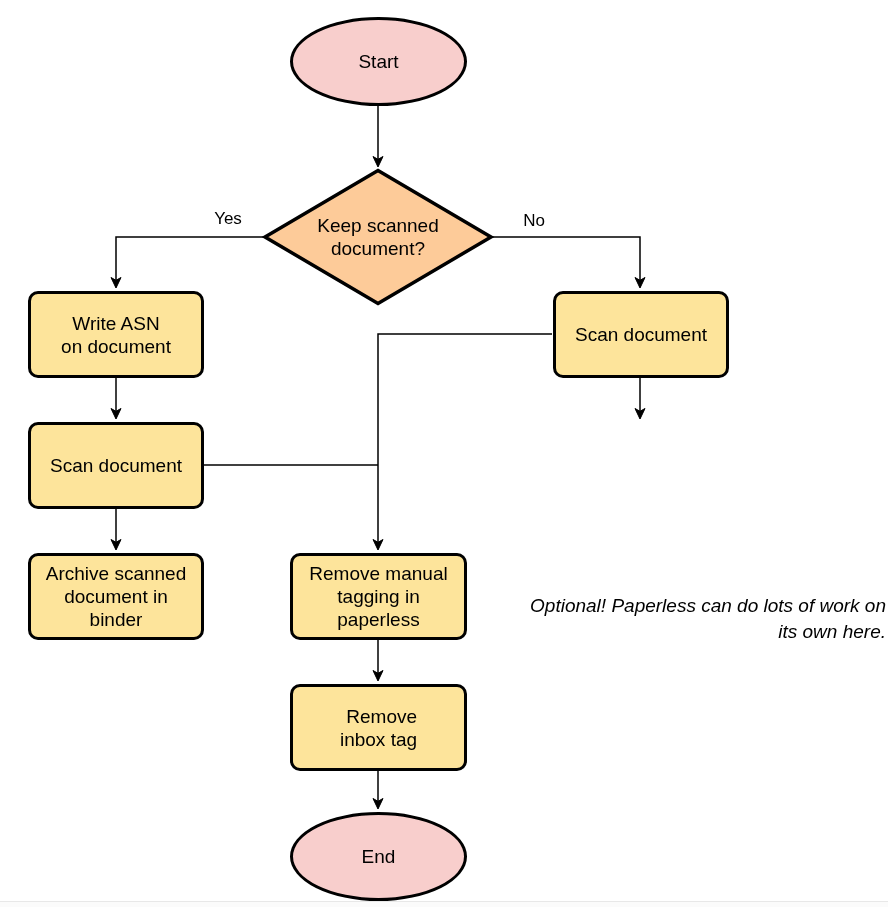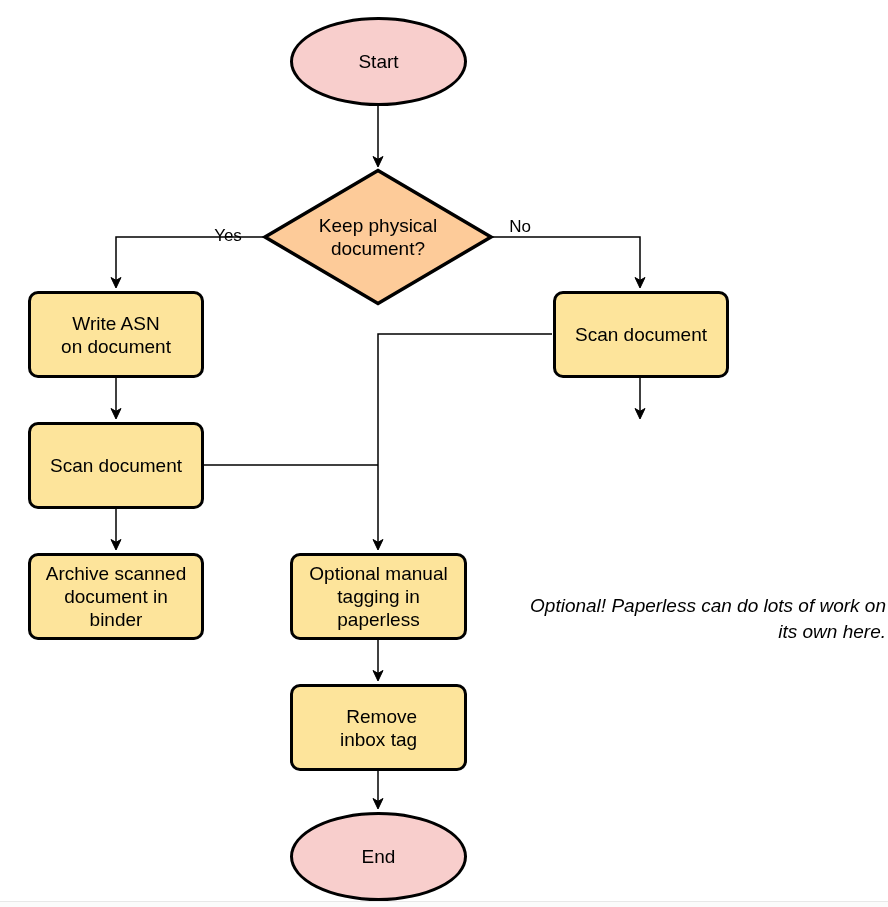"Yes" div.edge-label { top: 226px -> 209px }
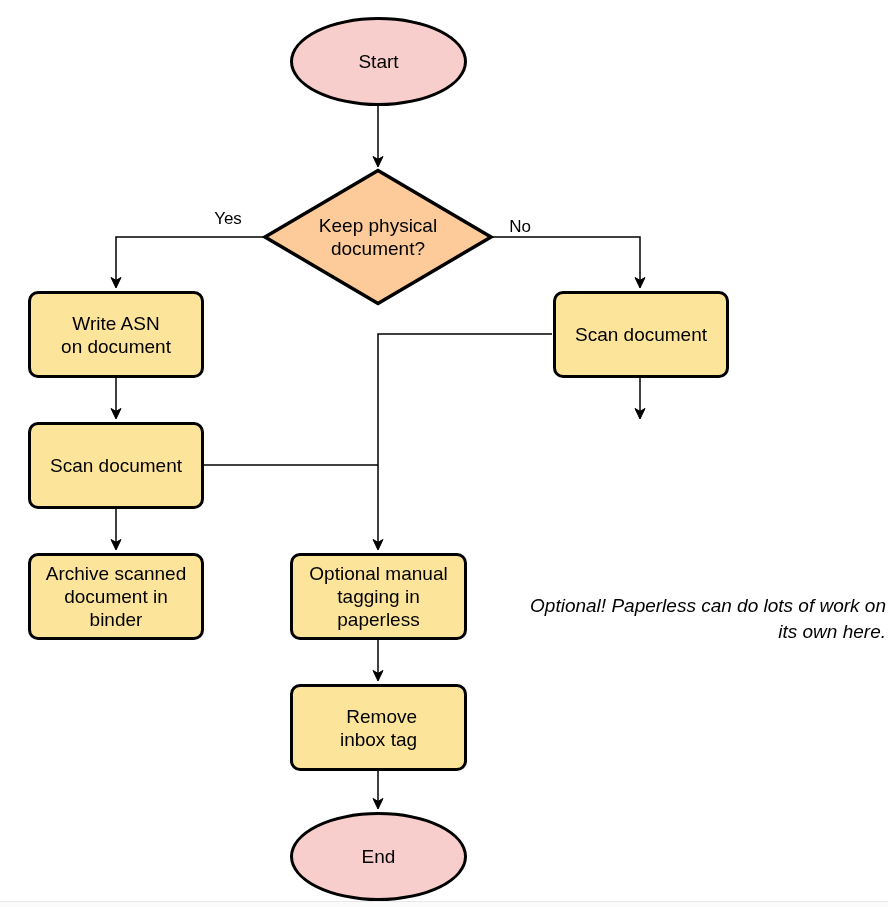"Keep physical" span { text: physical -> scanned }
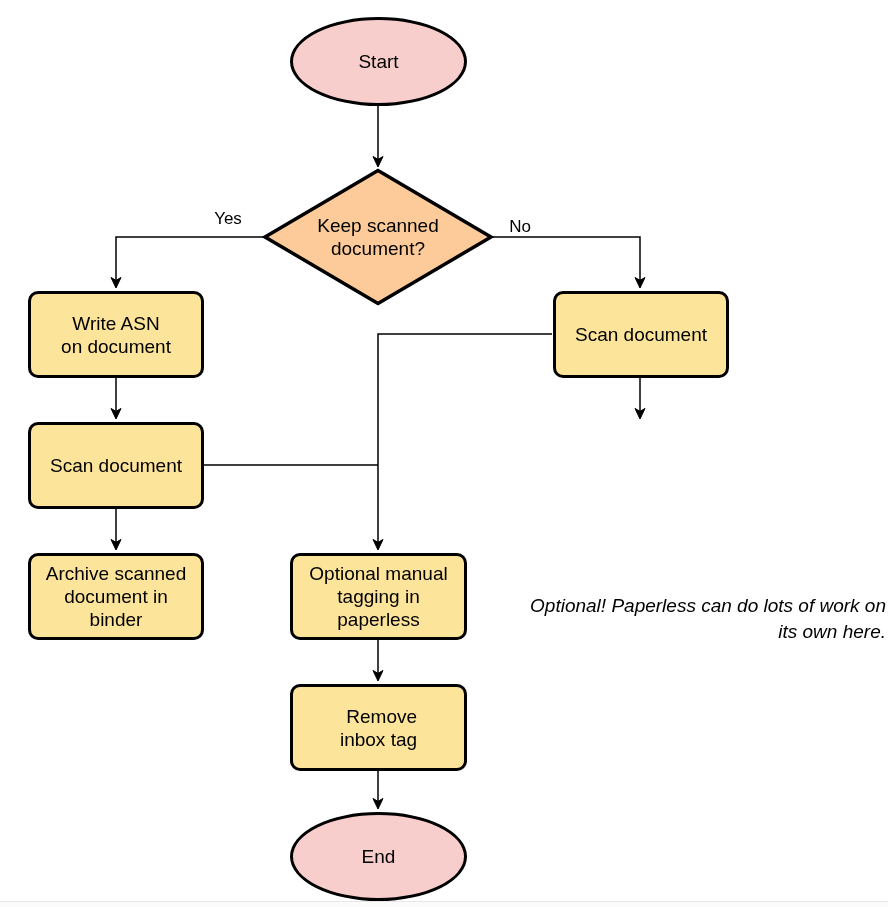"No" div.edge-label { text-align: none -> right; top: 217px -> 211px }
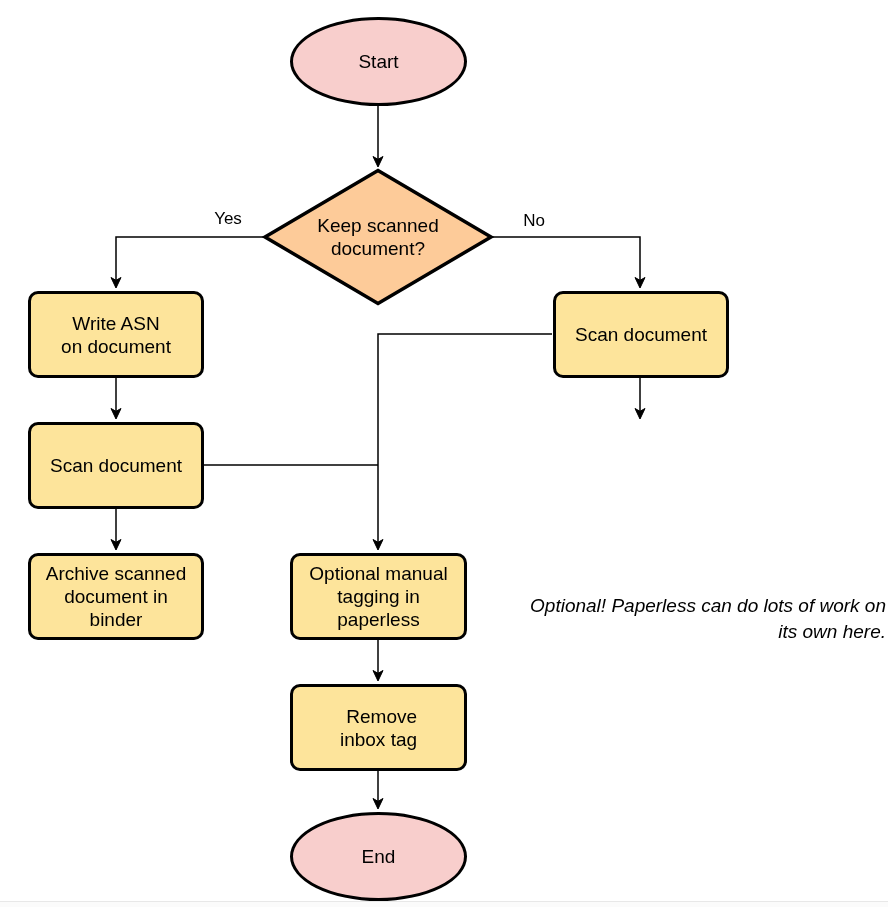"Optional manual" span { text: Optional -> Remove }
